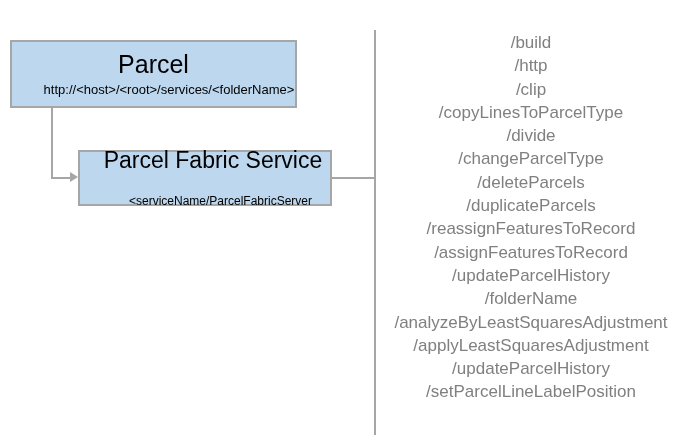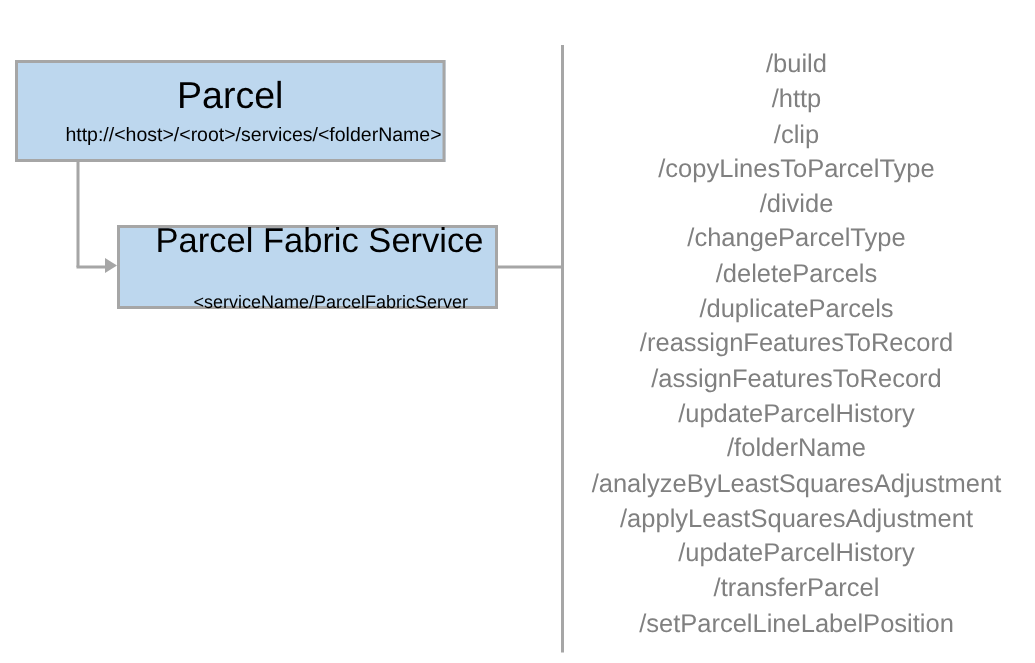"/transferParcel" li { html: <li>/transferParcel</li> -> none }
